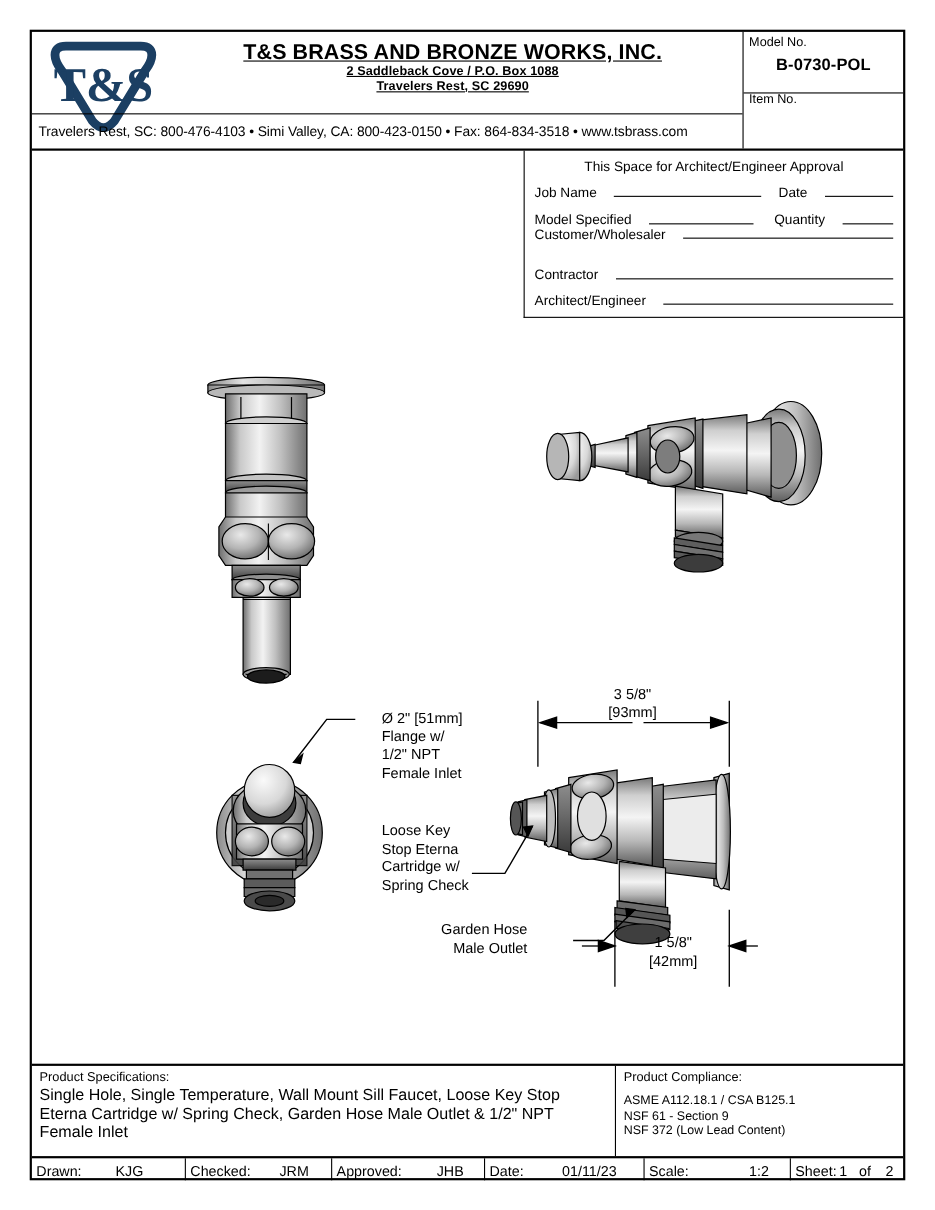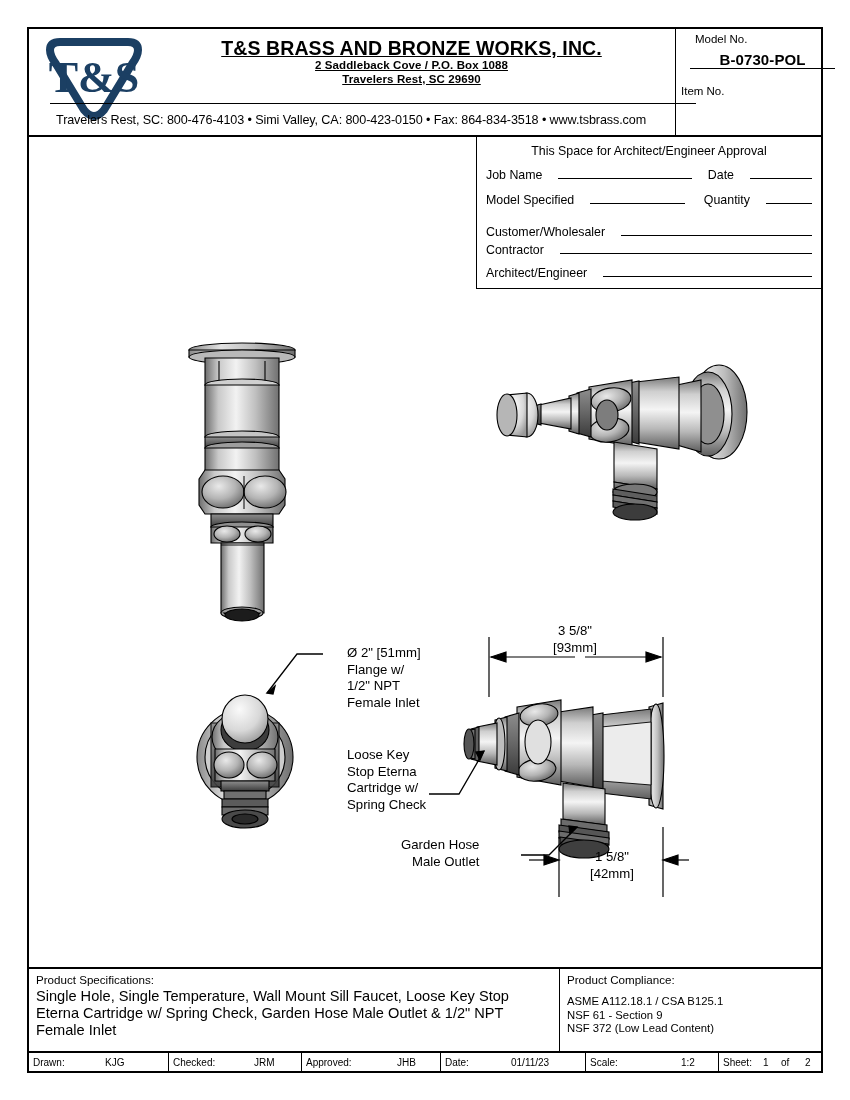"Model No." .mdl-cell { height: 40px -> 56px; left: 14px -> 0 }
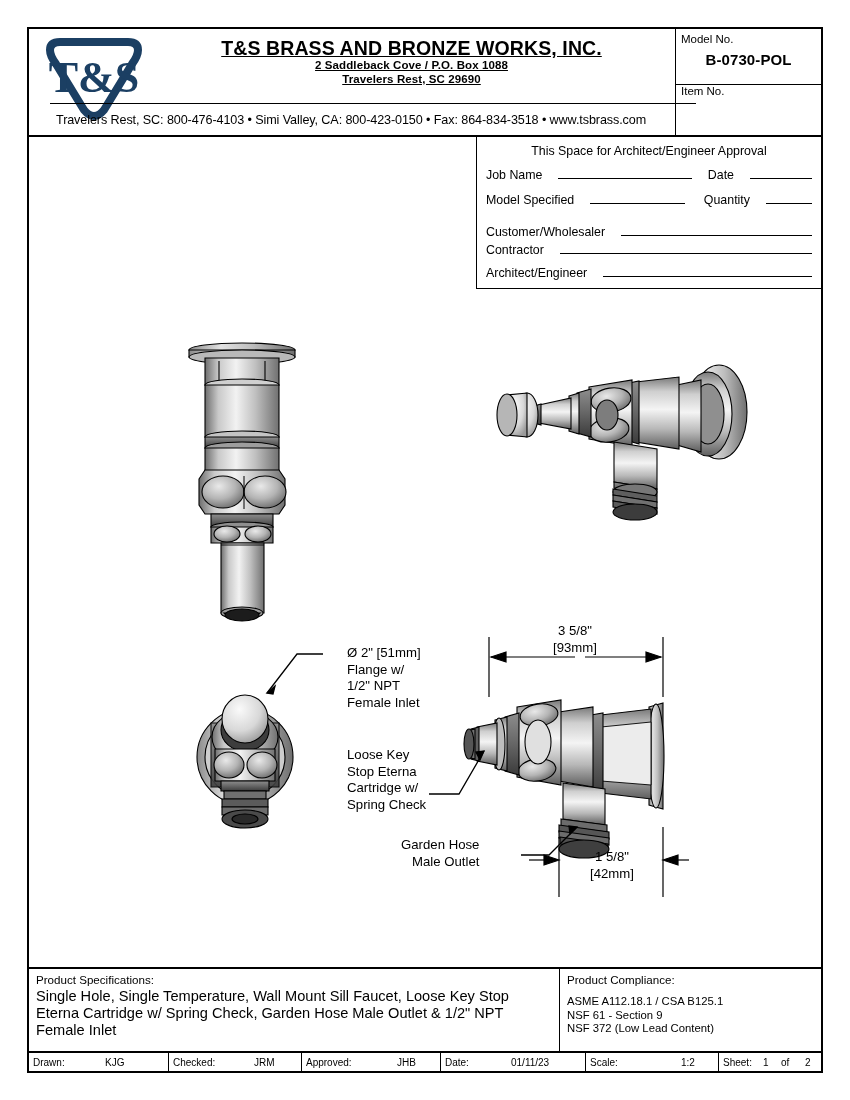"Travelers Rest, SC: 800-476-4103 •" .contact-row { margin-left: 21px -> none }
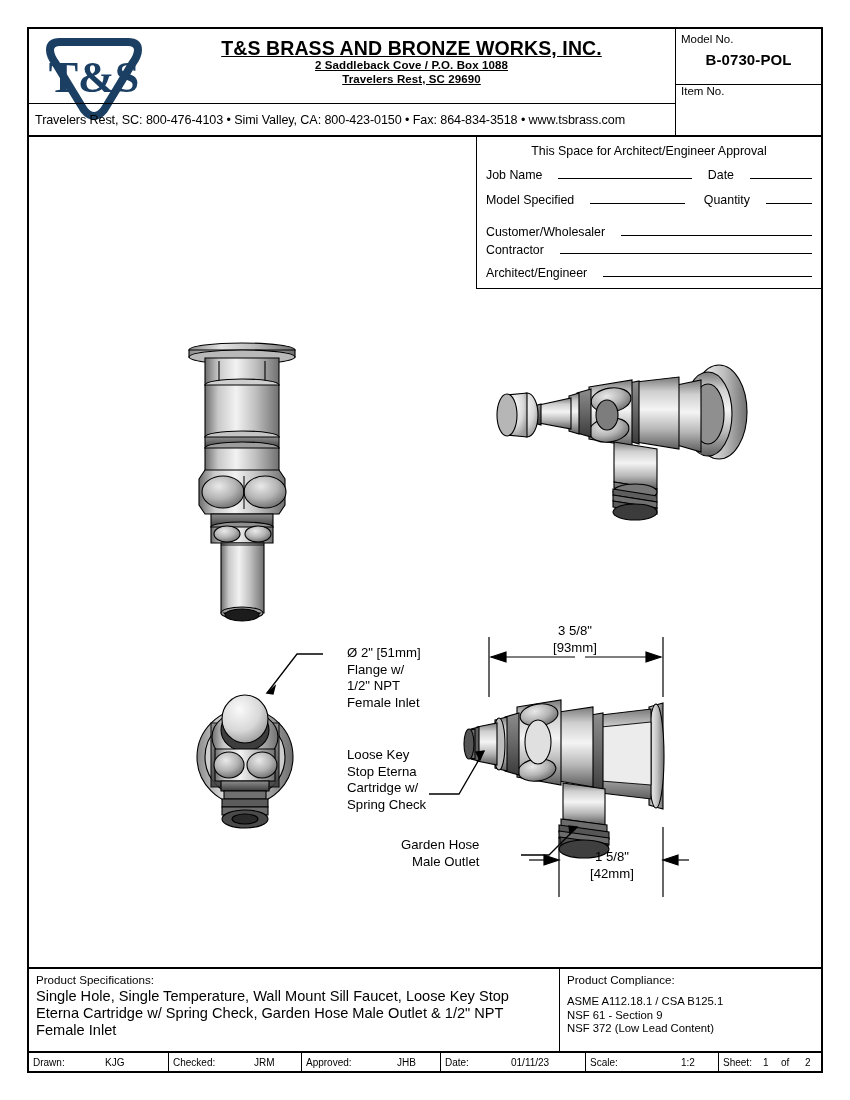"Customer/Wholesaler" div.appr-row { top: 87px -> 68px }
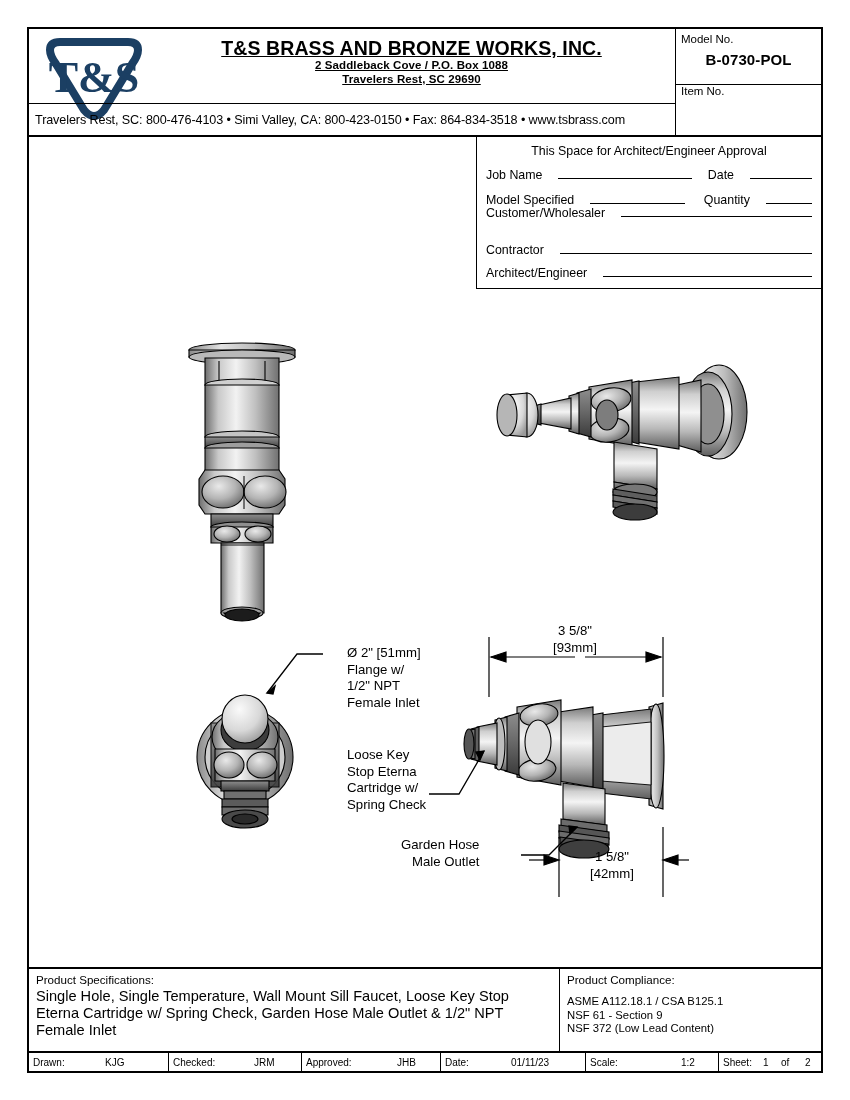"Drawn:" .tcell { font-size: 10px -> 13px }
